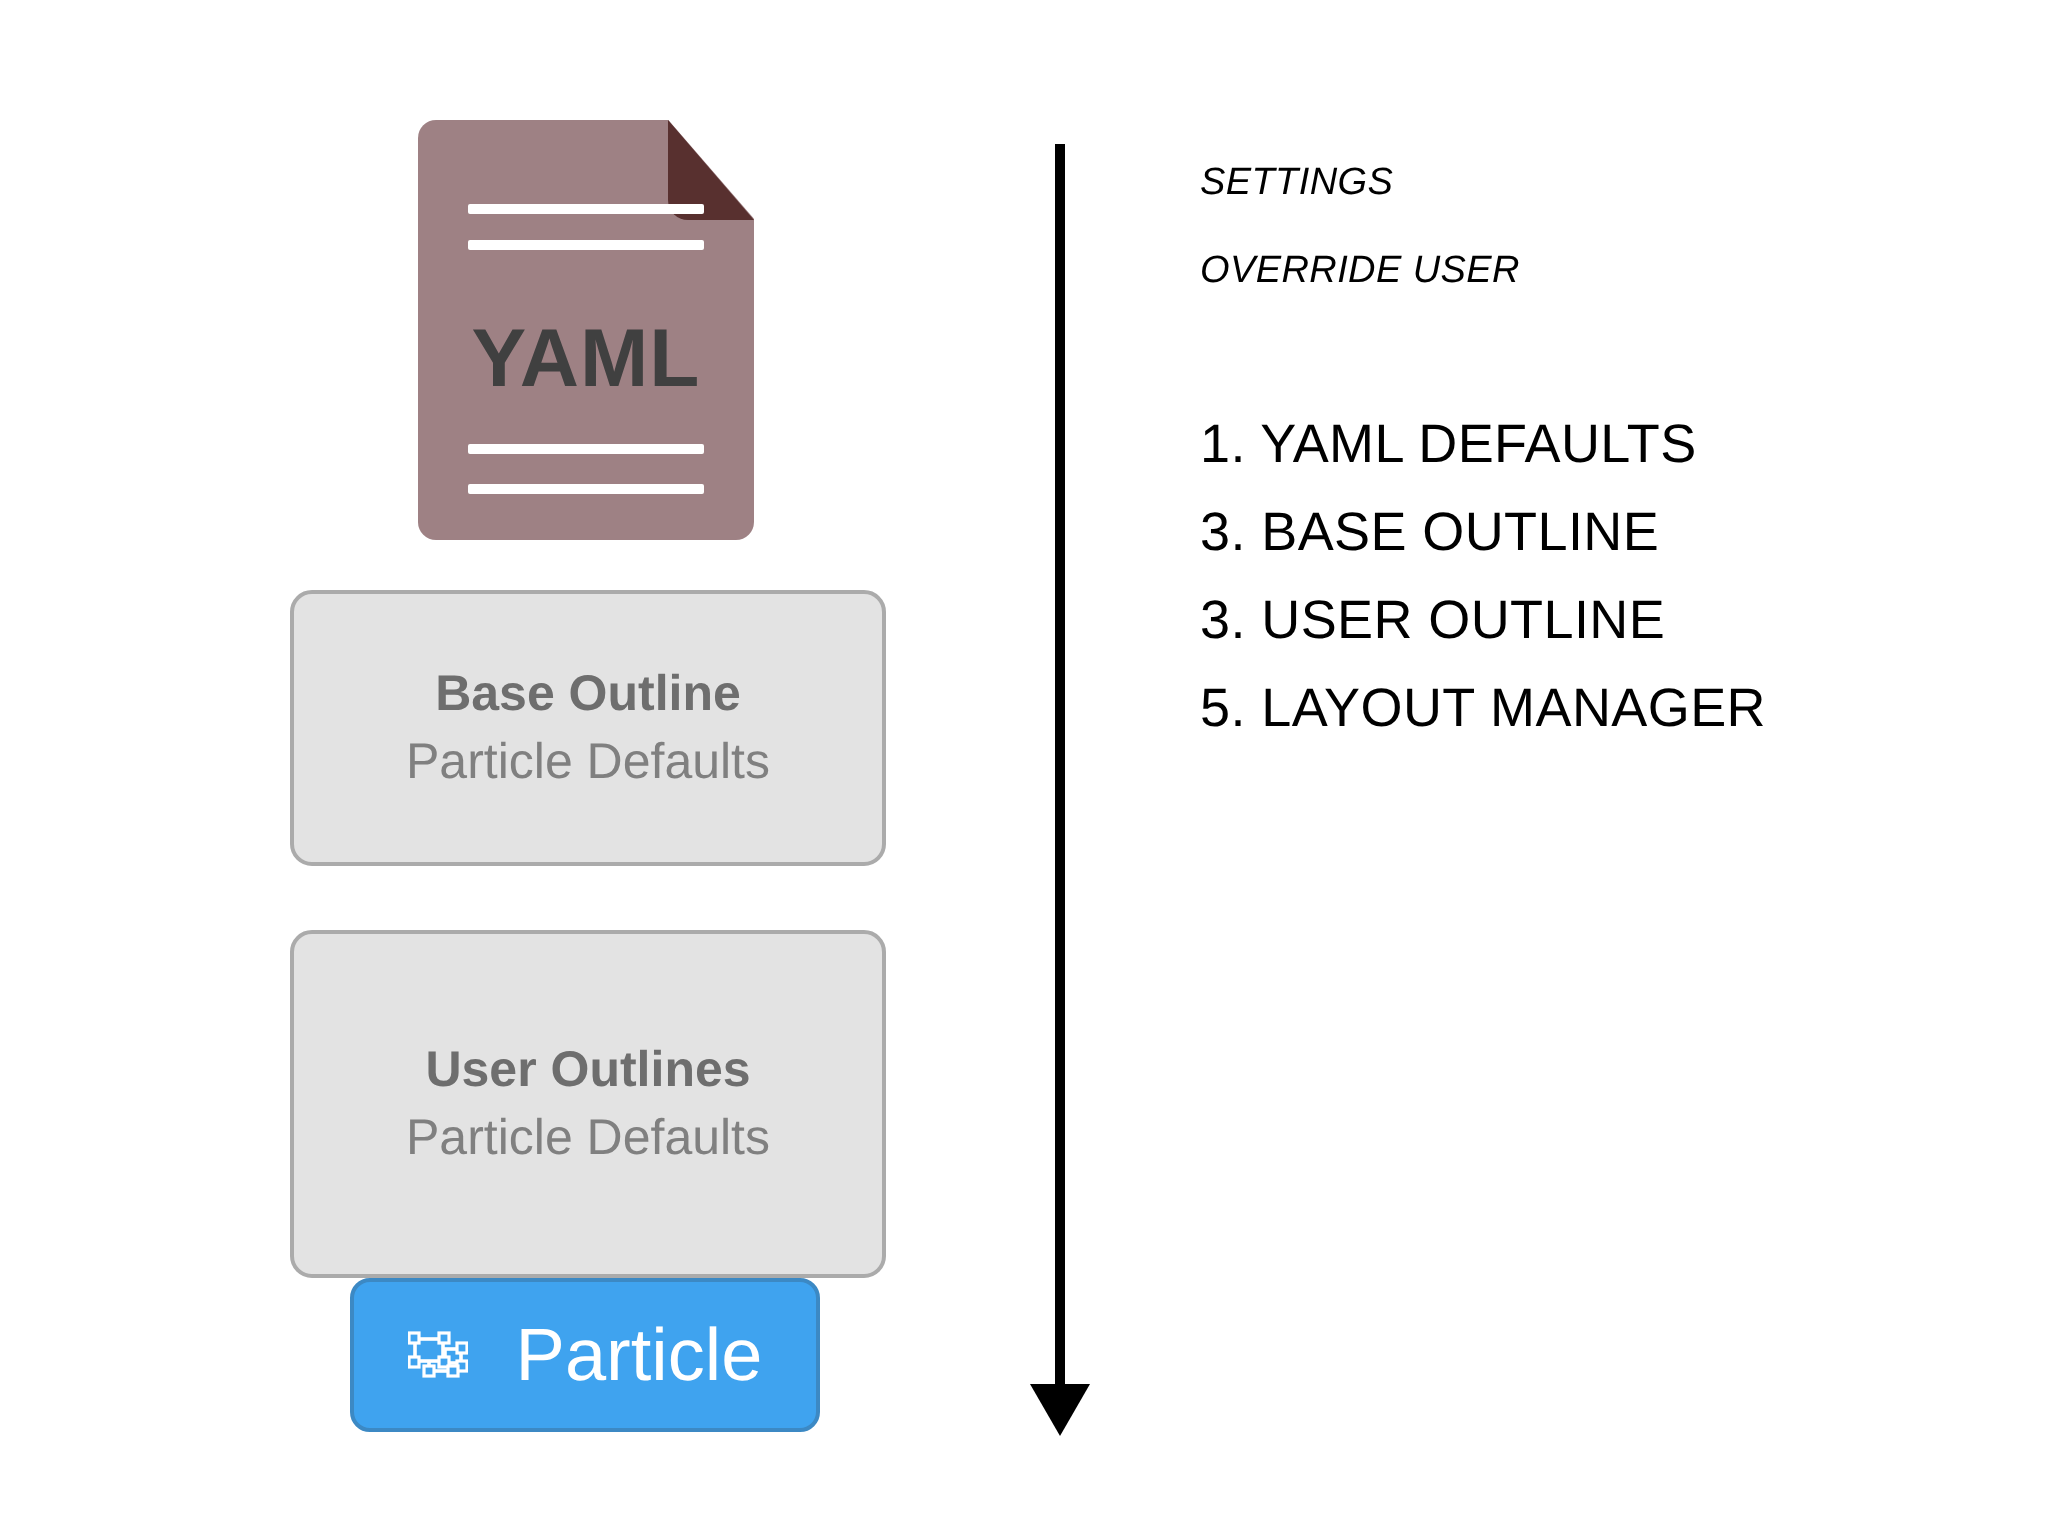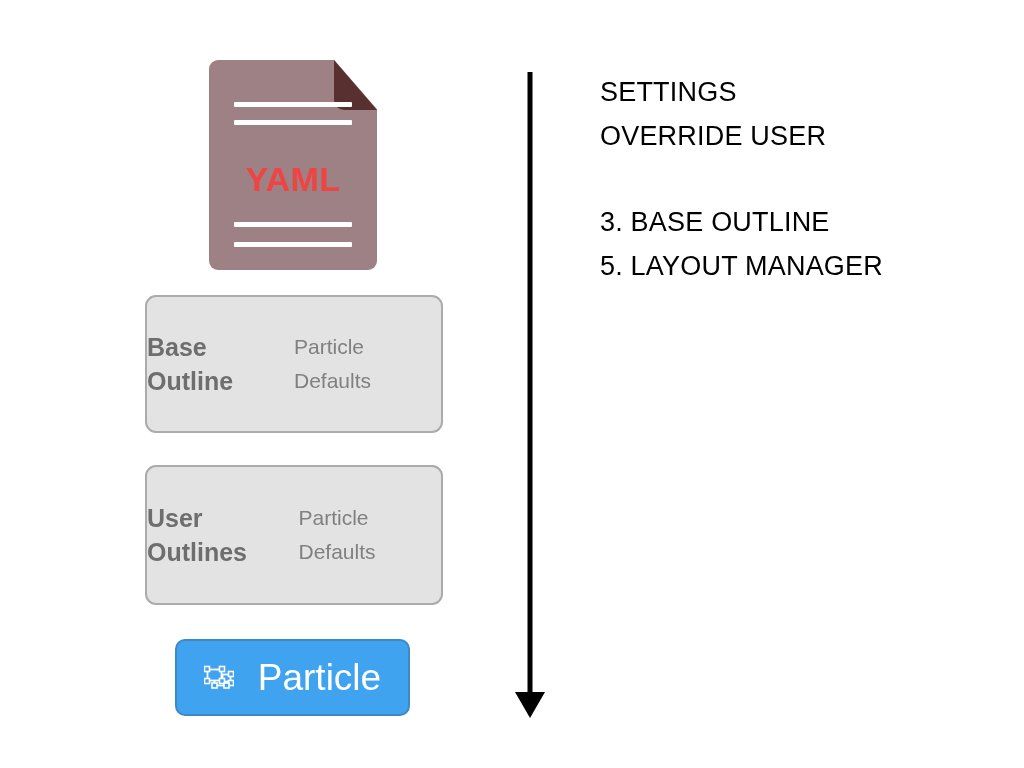"SETTINGS" .legend-heading-line { font-size: 27px -> 19px; font-style: none -> italic }
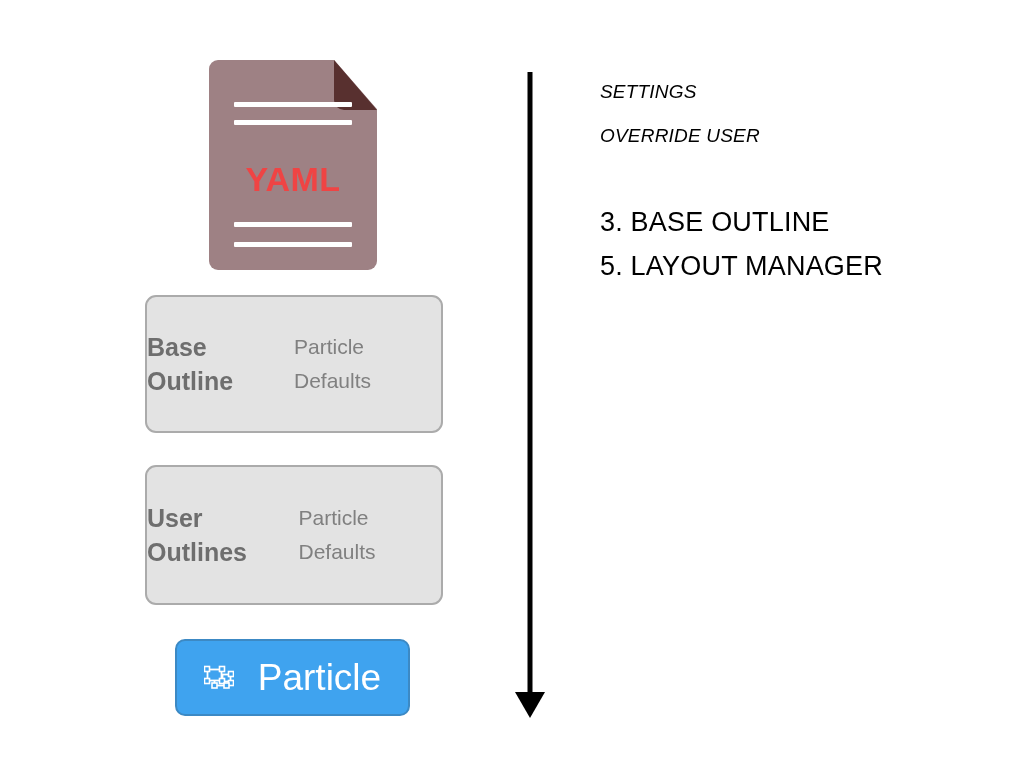"YAML" .yaml-label { color: #ef4444 -> #404040; font-size: 34px -> 41px }
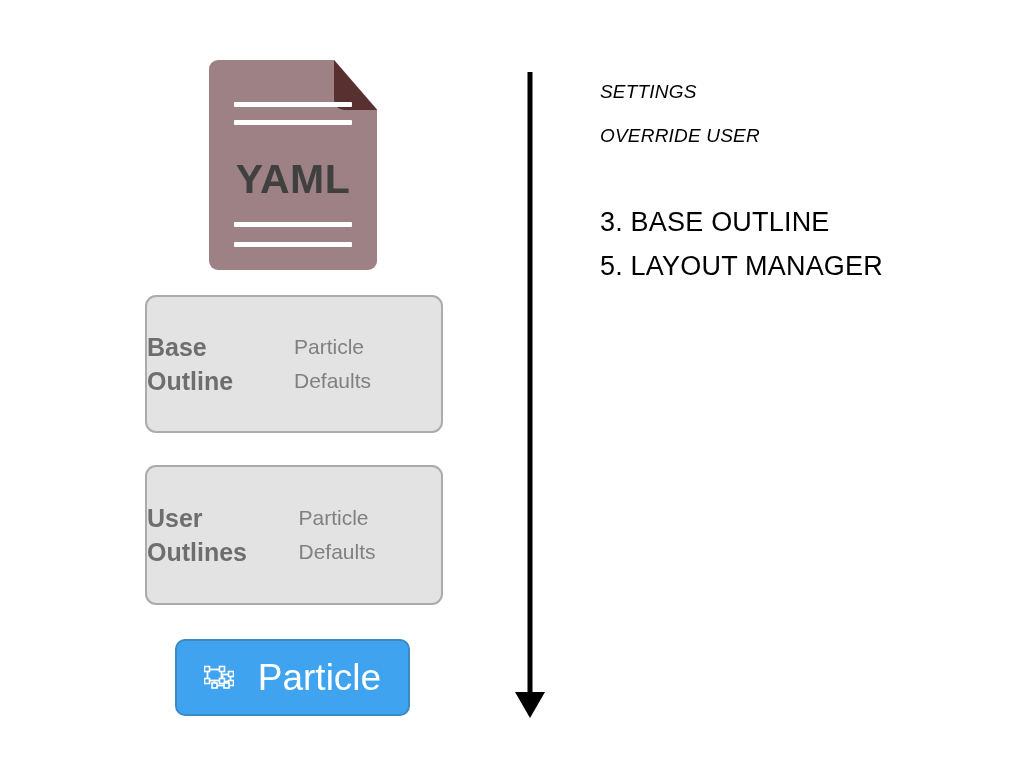"1. YAML DEFAULTS" div.legend-step { html: none -> <div>1. YAML DEFAULTS</div> }
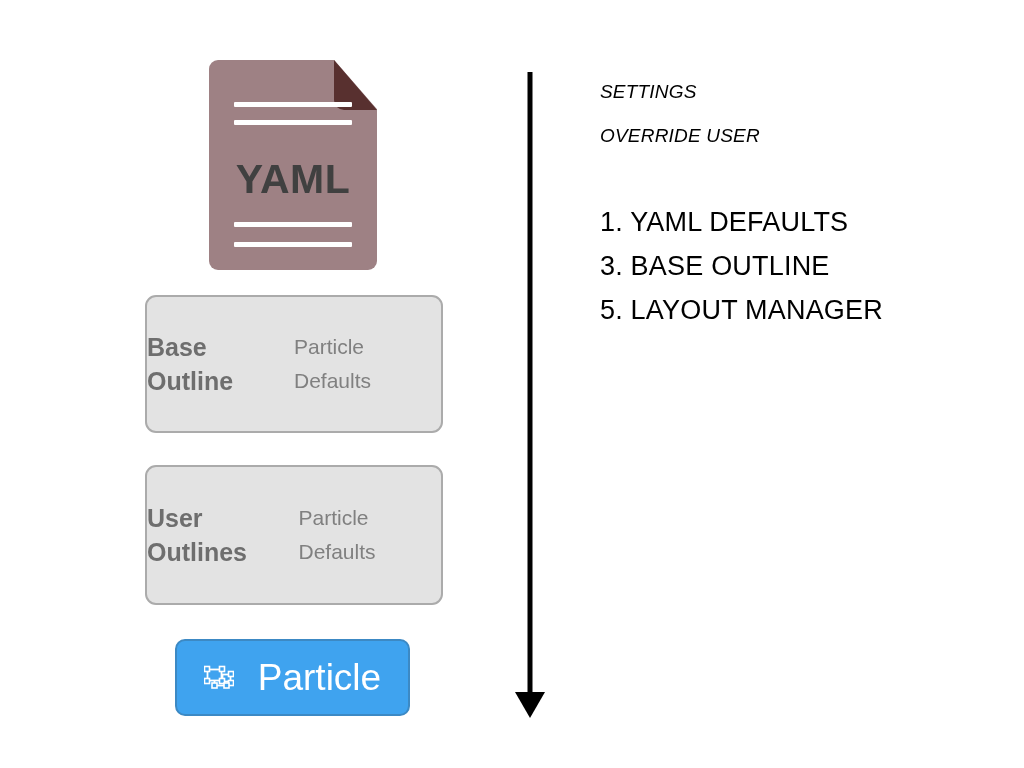"3. USER OUTLINE" div.legend-step { html: none -> <div>3. USER OUTLINE</div> }
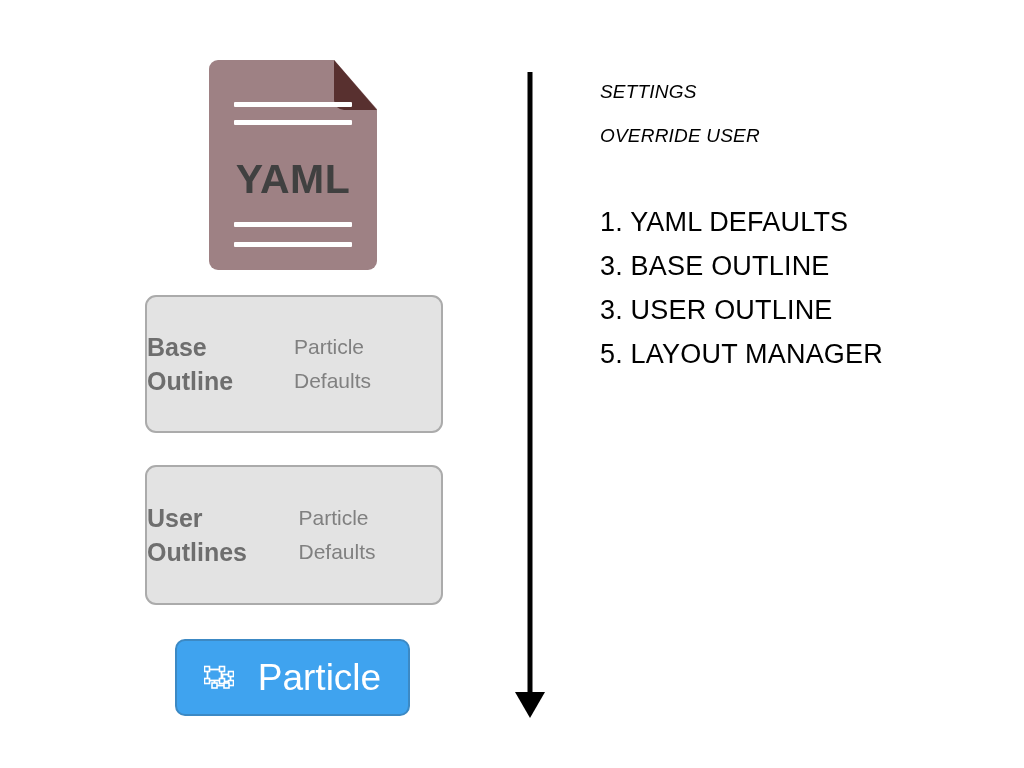"Base Outline" .card { flex-direction: row -> column }
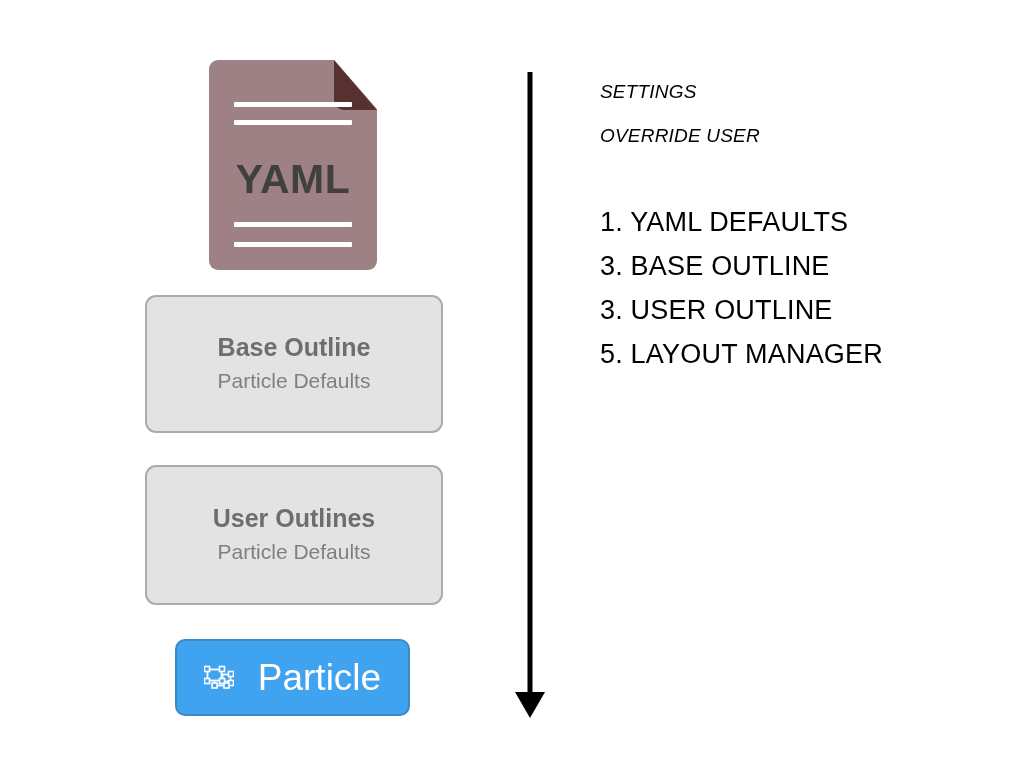"Particle Defaults" .card-sub { font-size: 21px -> 25px }
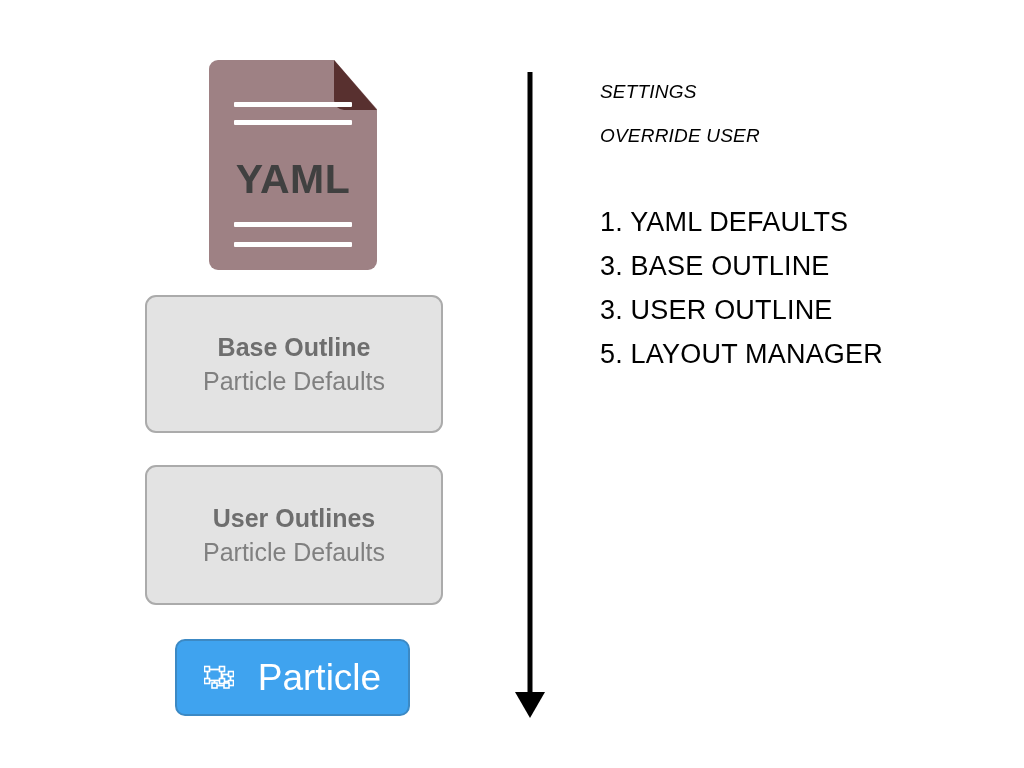"User Outlines" .card.user { height: 140px -> 174px }
